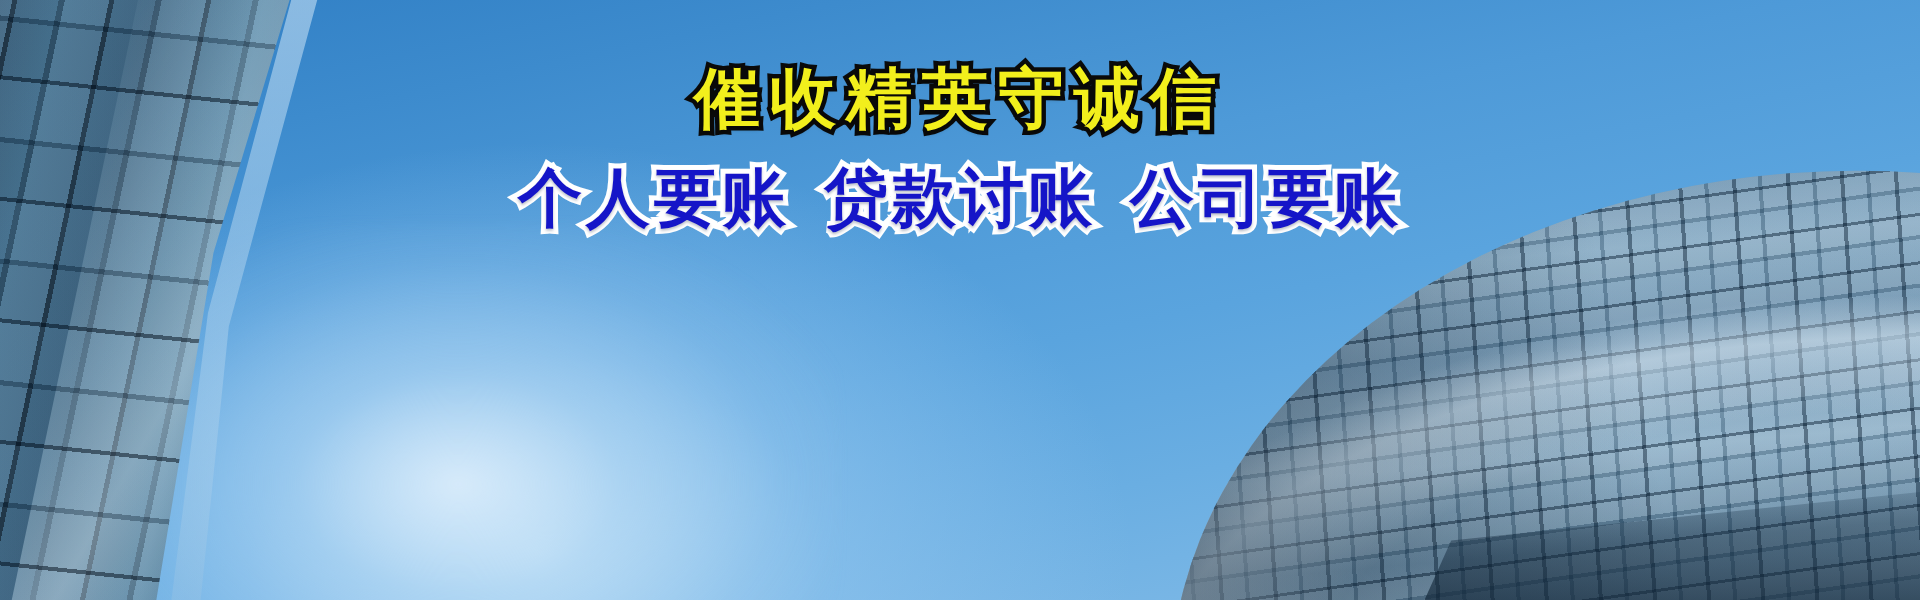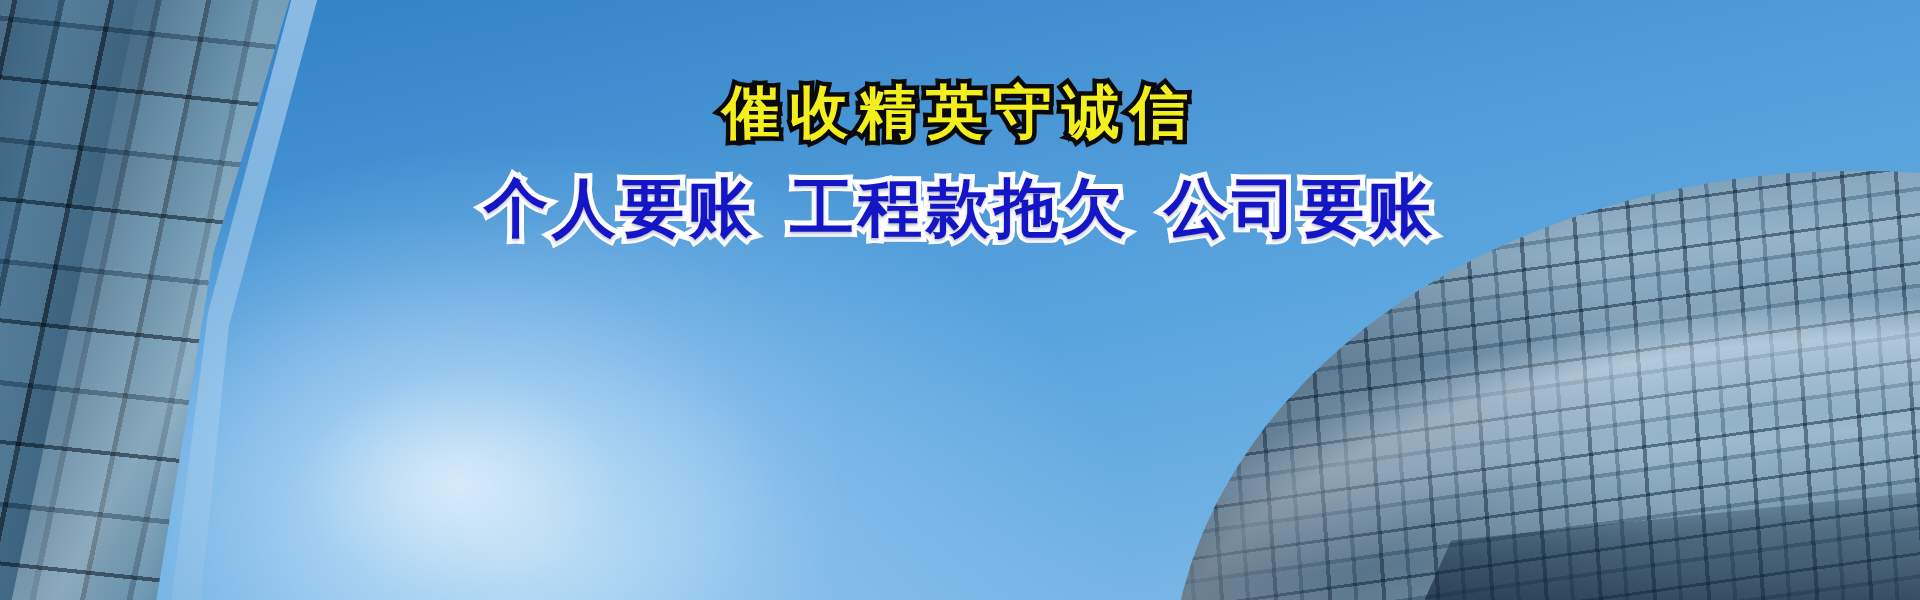"催收精英守诚信" .headline { font-size: 58px -> 66px; margin-top: 82px -> 64px }
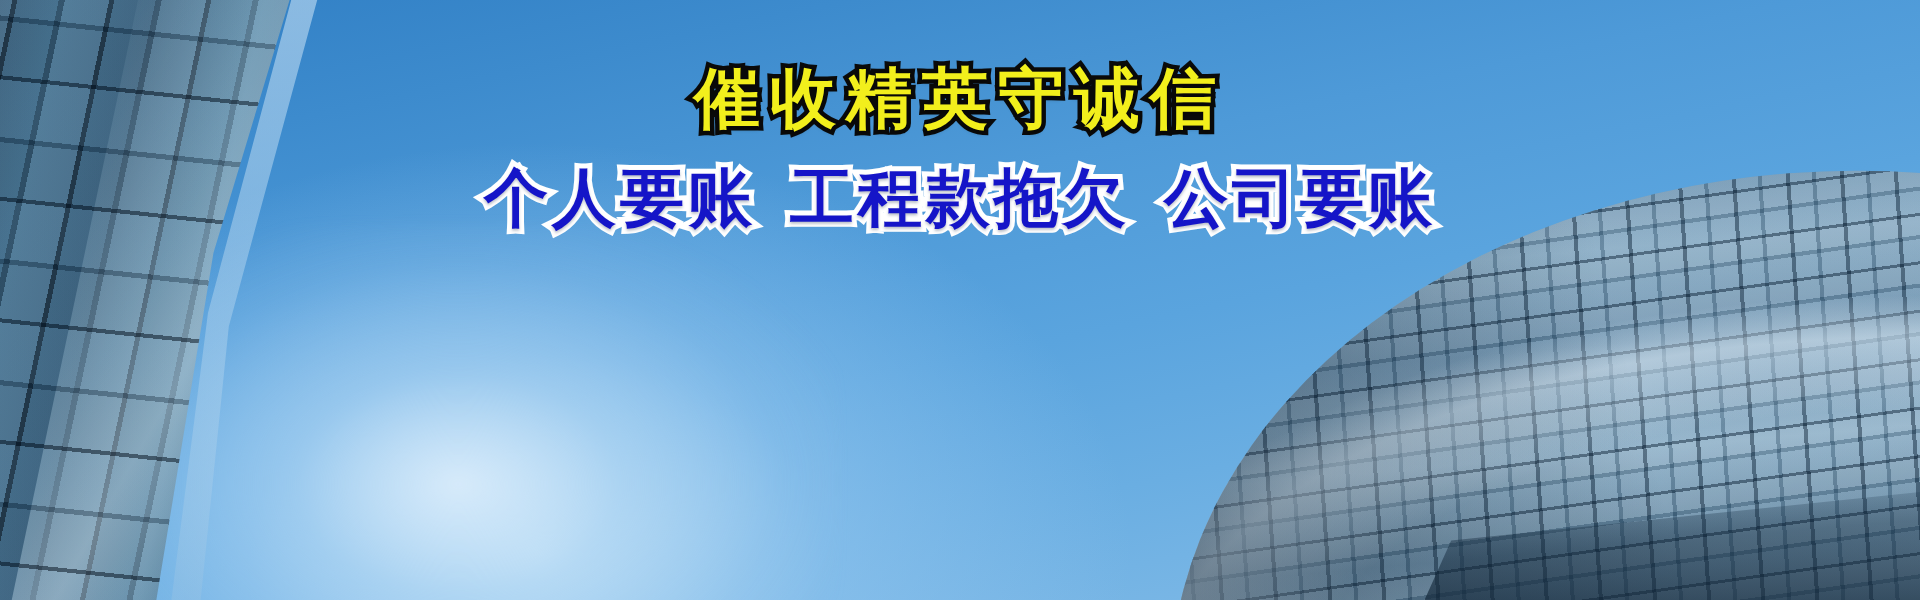"工程款拖欠" span.sub-item { text: 工程款拖欠 -> 贷款讨账 }
